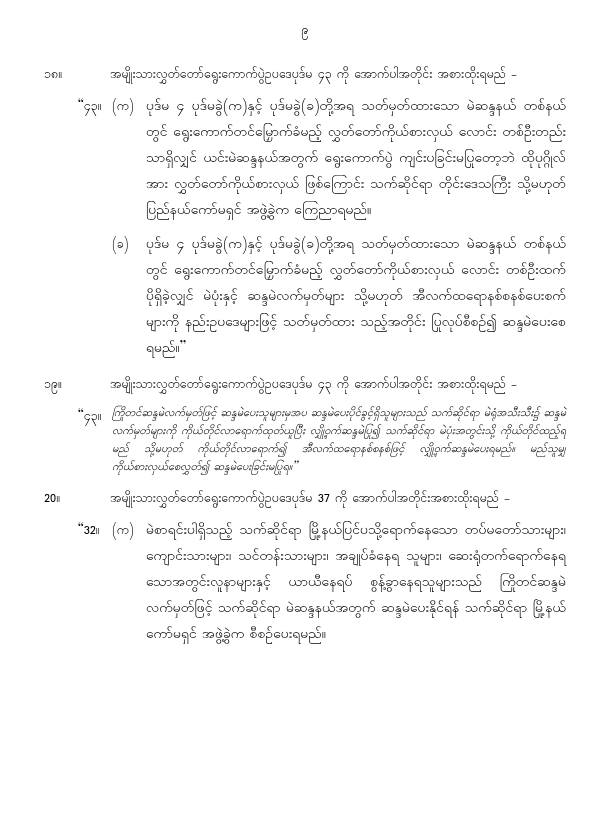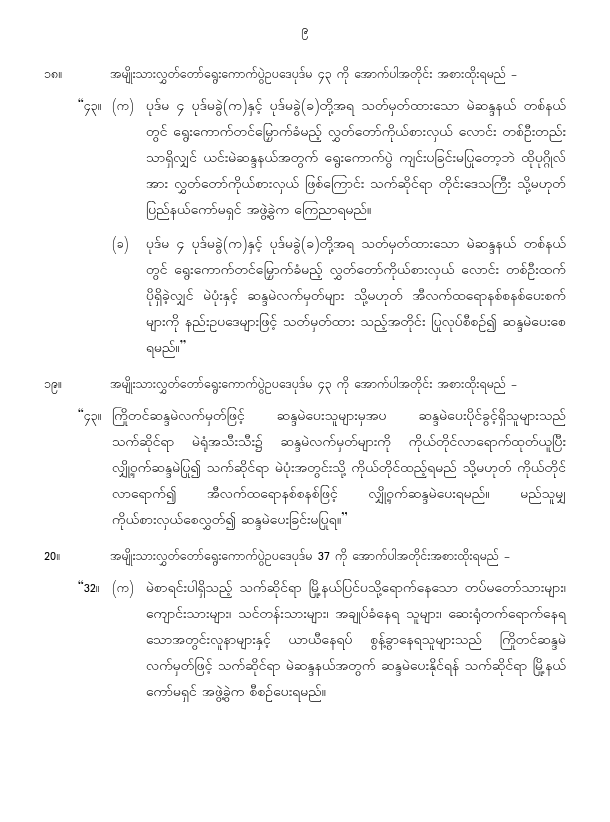"ကြိုတင်ဆန္ဒမဲလက်မှတ်ဖြင့်" .quote-para .q-text { font-size: 14px -> 11px; font-style: none -> italic; line-height: 26px -> 18px }
